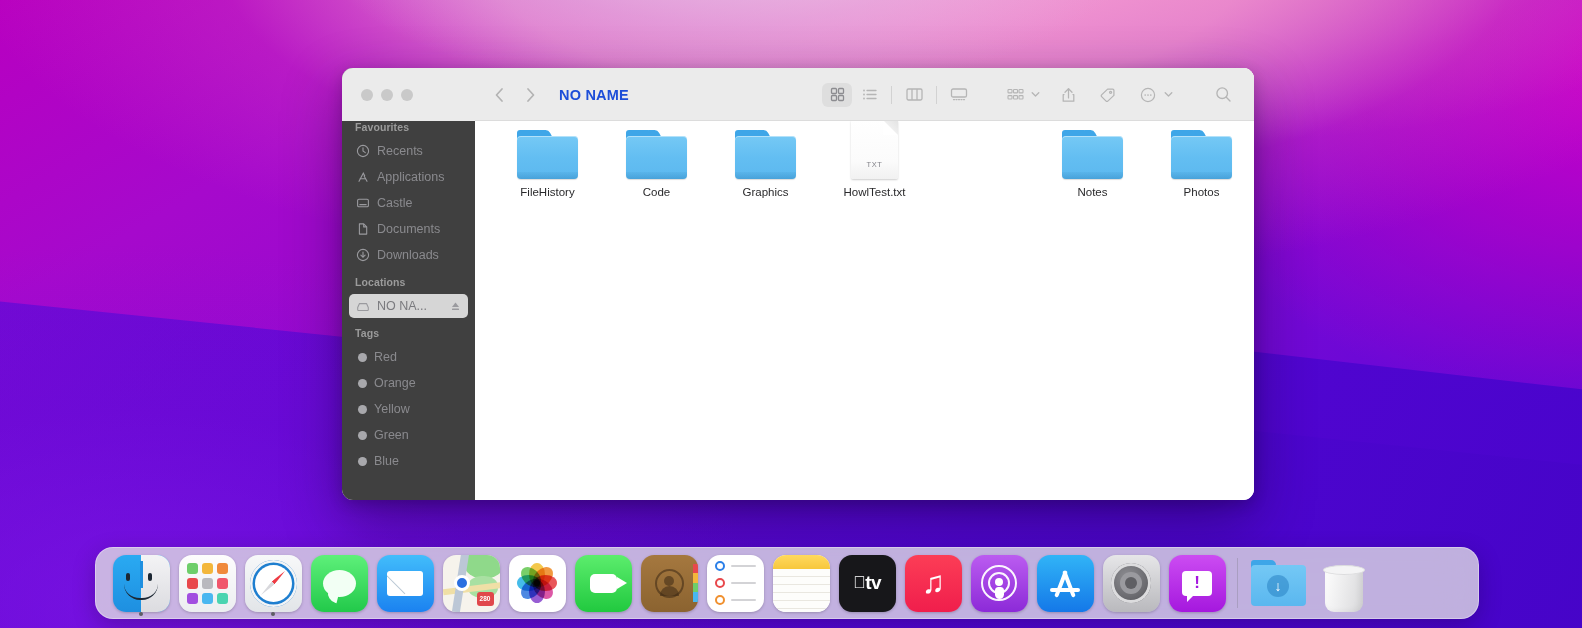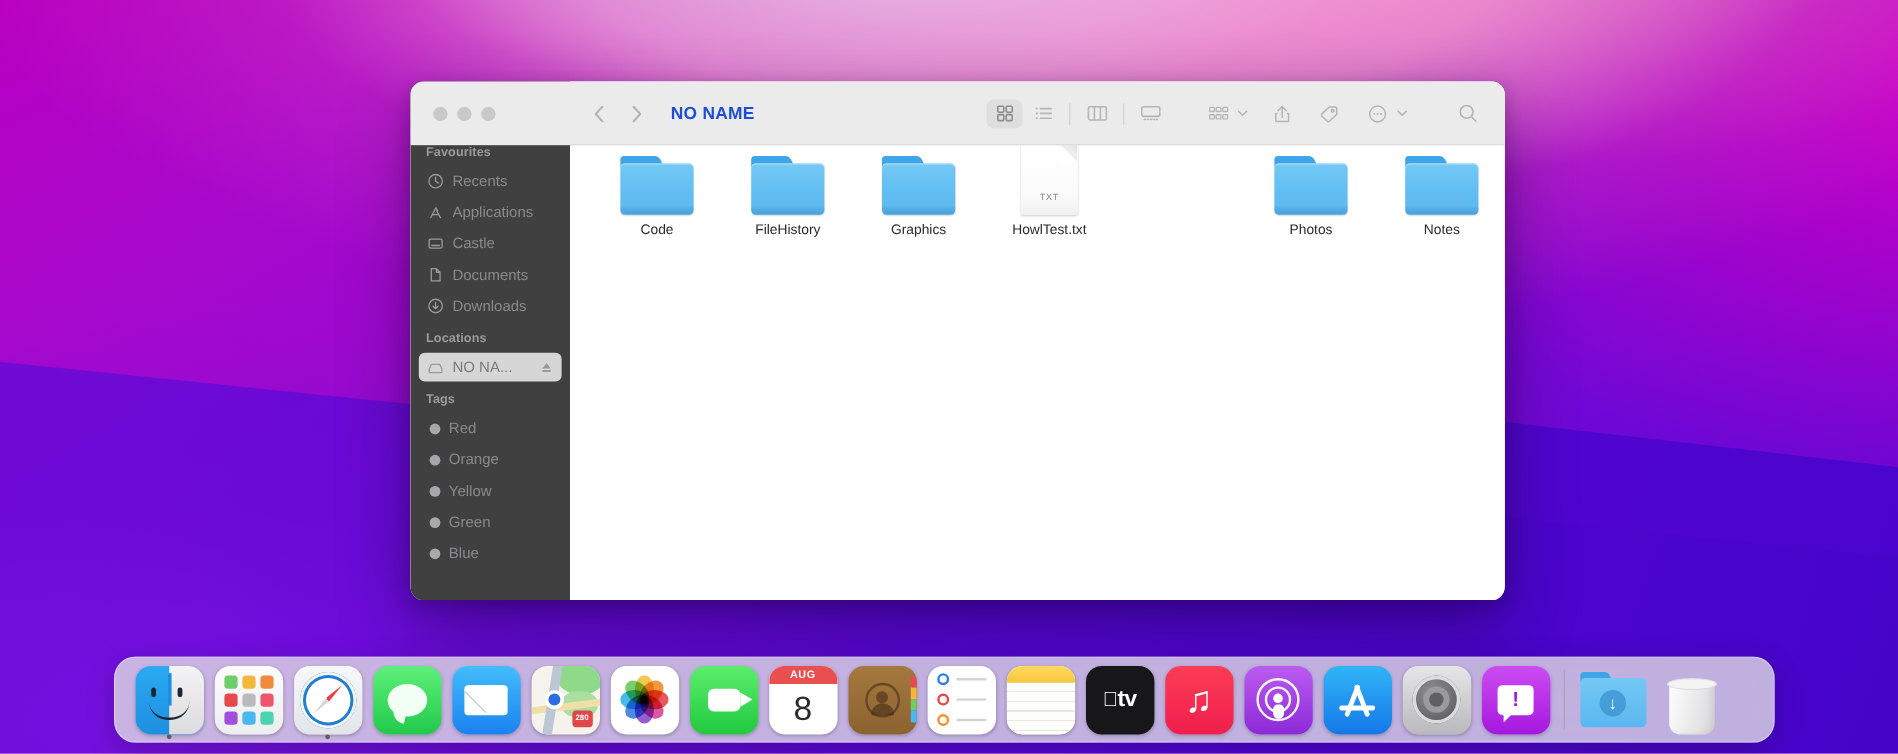"Code" div.fi { order: before "FileHistory" -> after "FileHistory" }
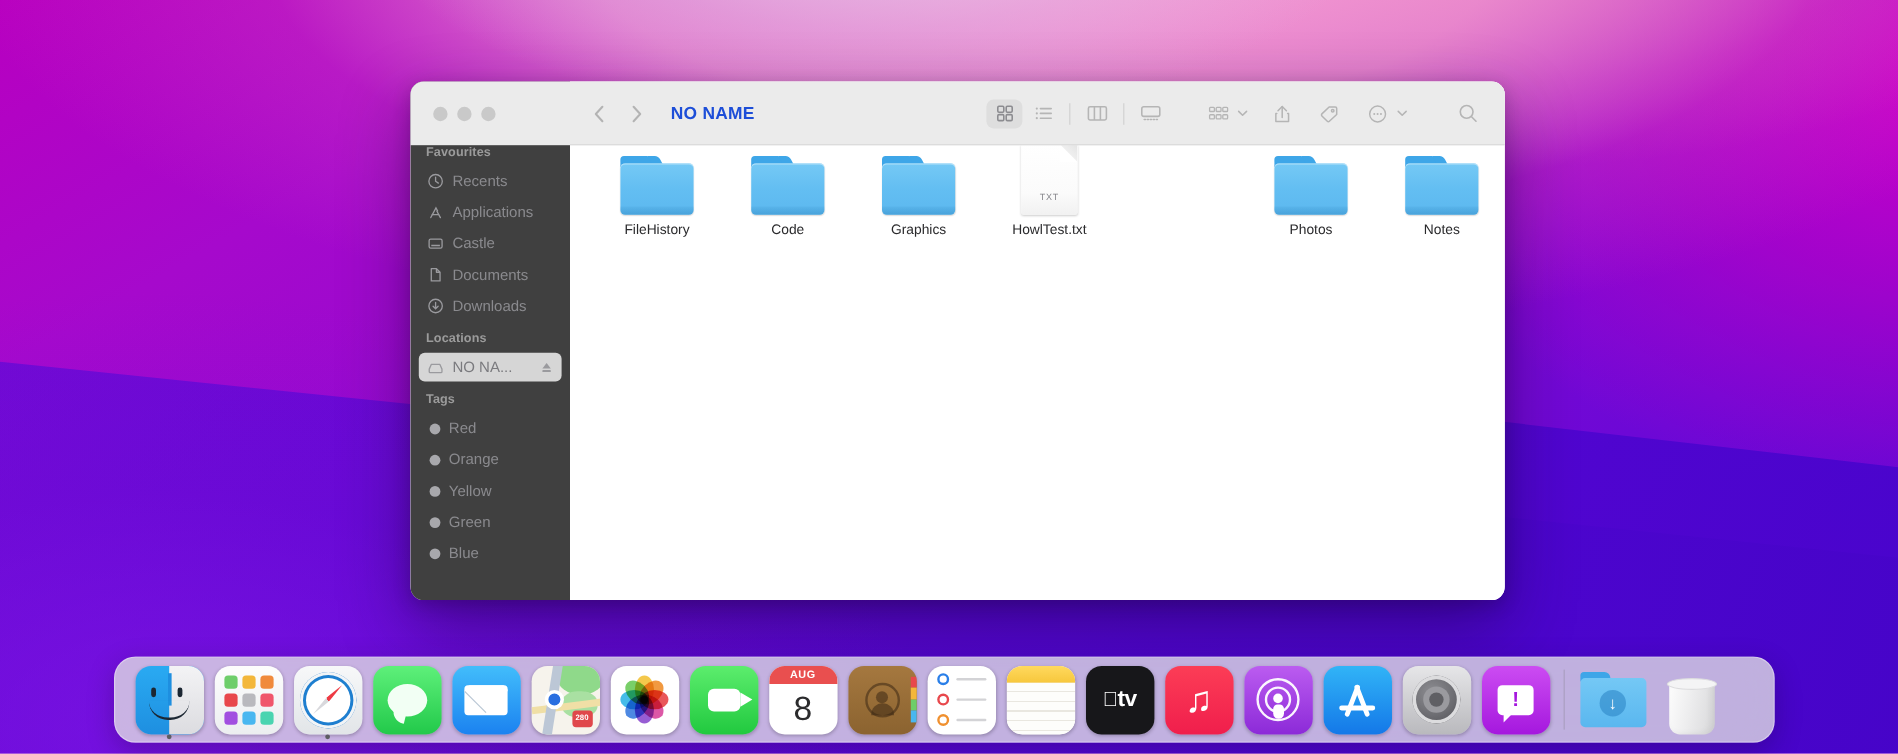"Photos" div.fi { order: before "Notes" -> after "Notes" }
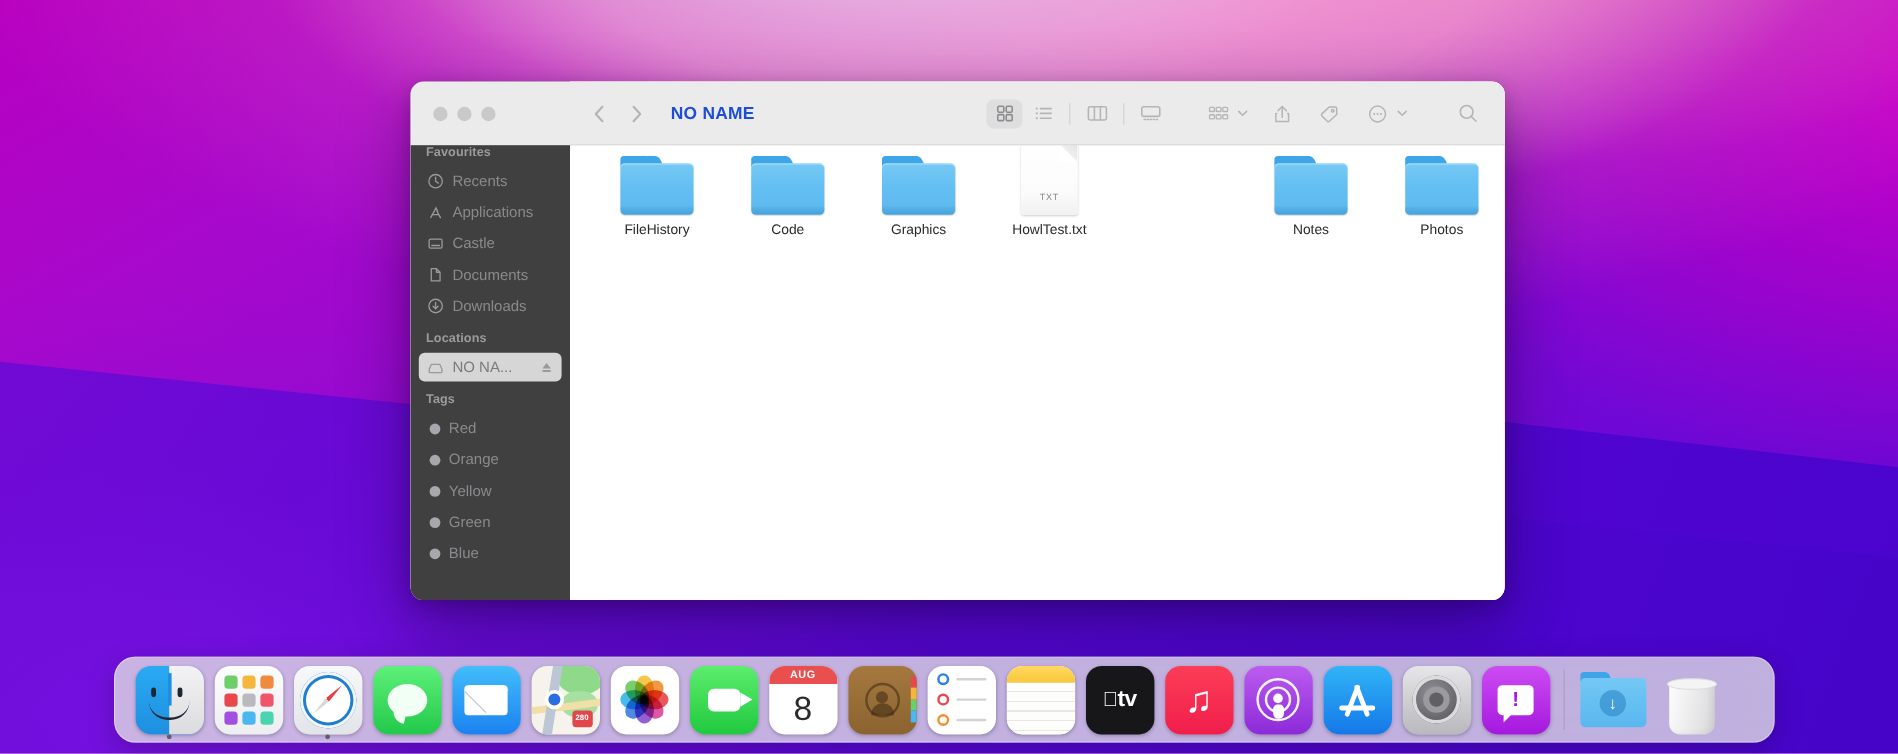"AUG" div.dock-item { html: <div> <div> <div>AUG</div> <div>8</div> </div> </div> -> none }
